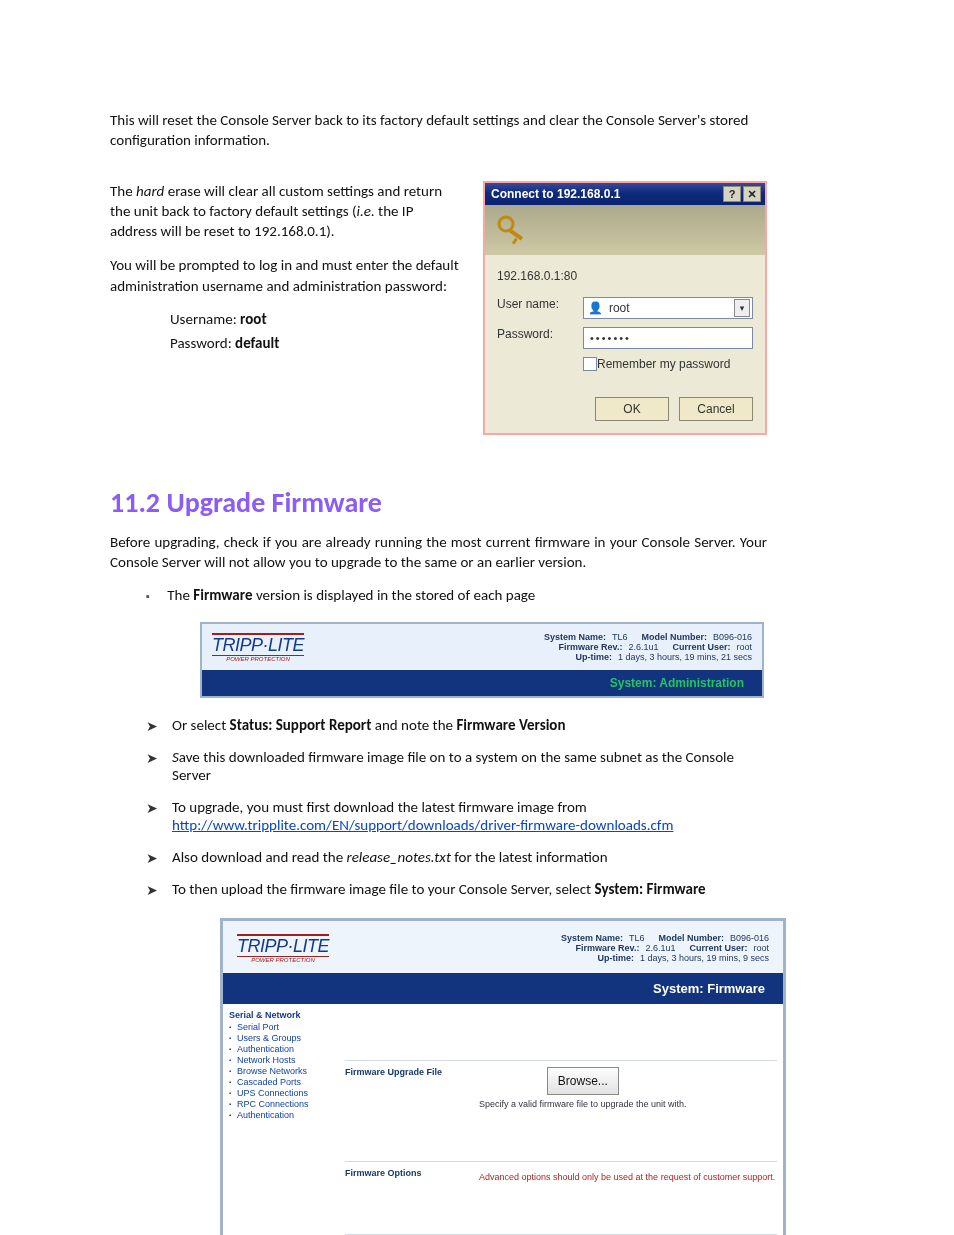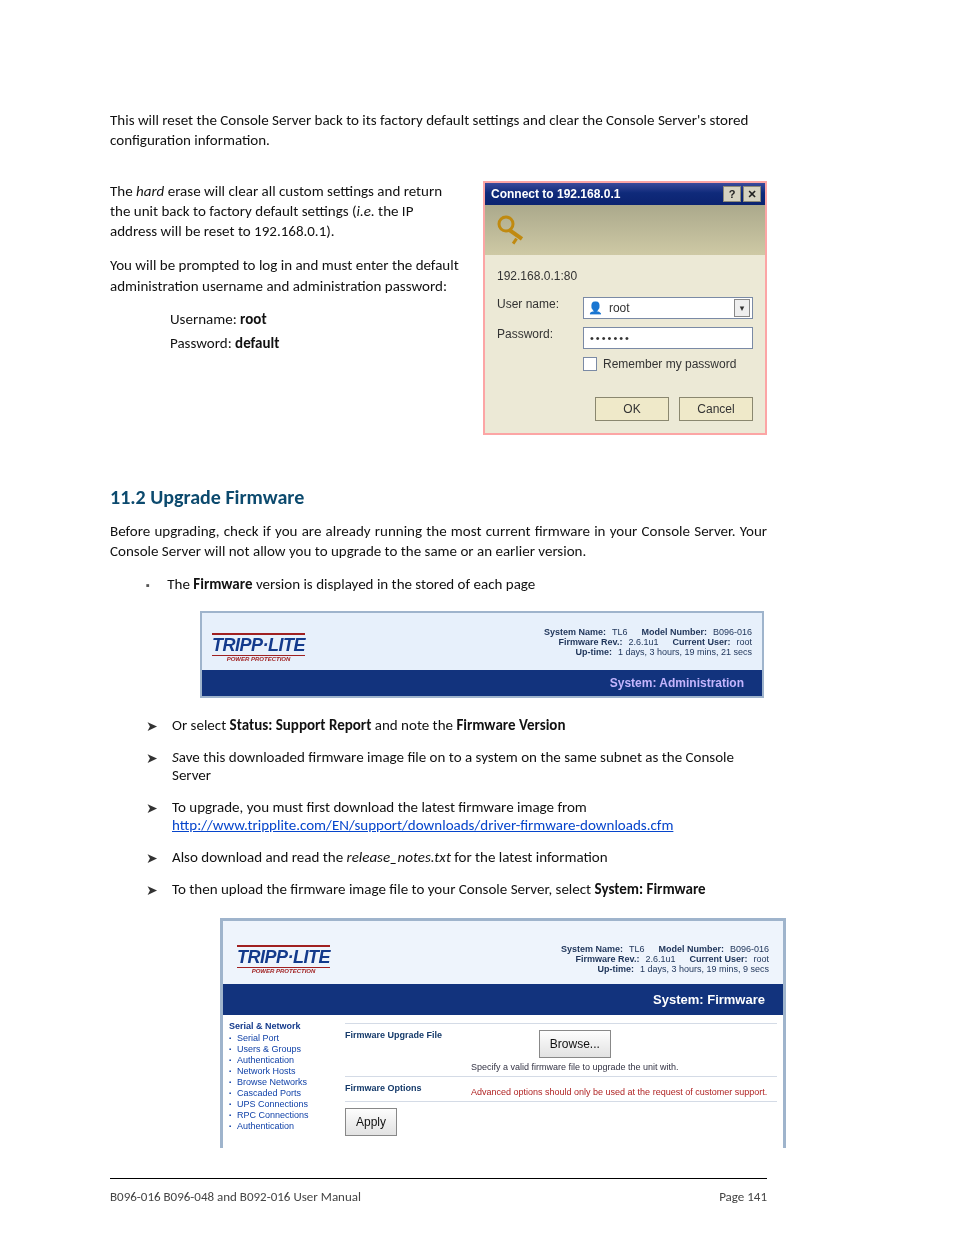"Remember my password" .rememb { gap: 6px -> none }
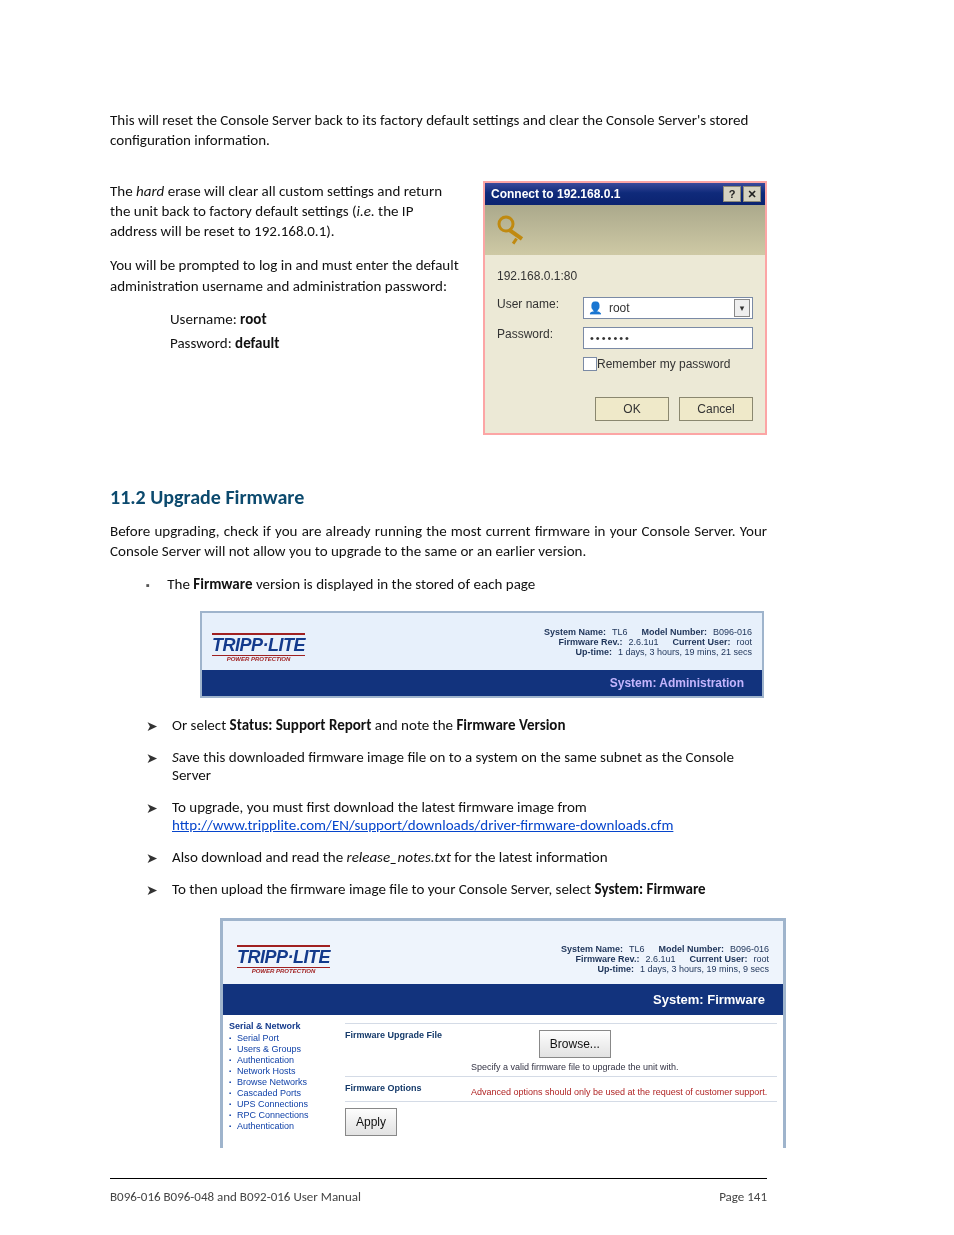"11.2 Upgrade Firmware" h2.section { color: #0c4a6e -> #8b5cf6; font-size: 20px -> 28px }
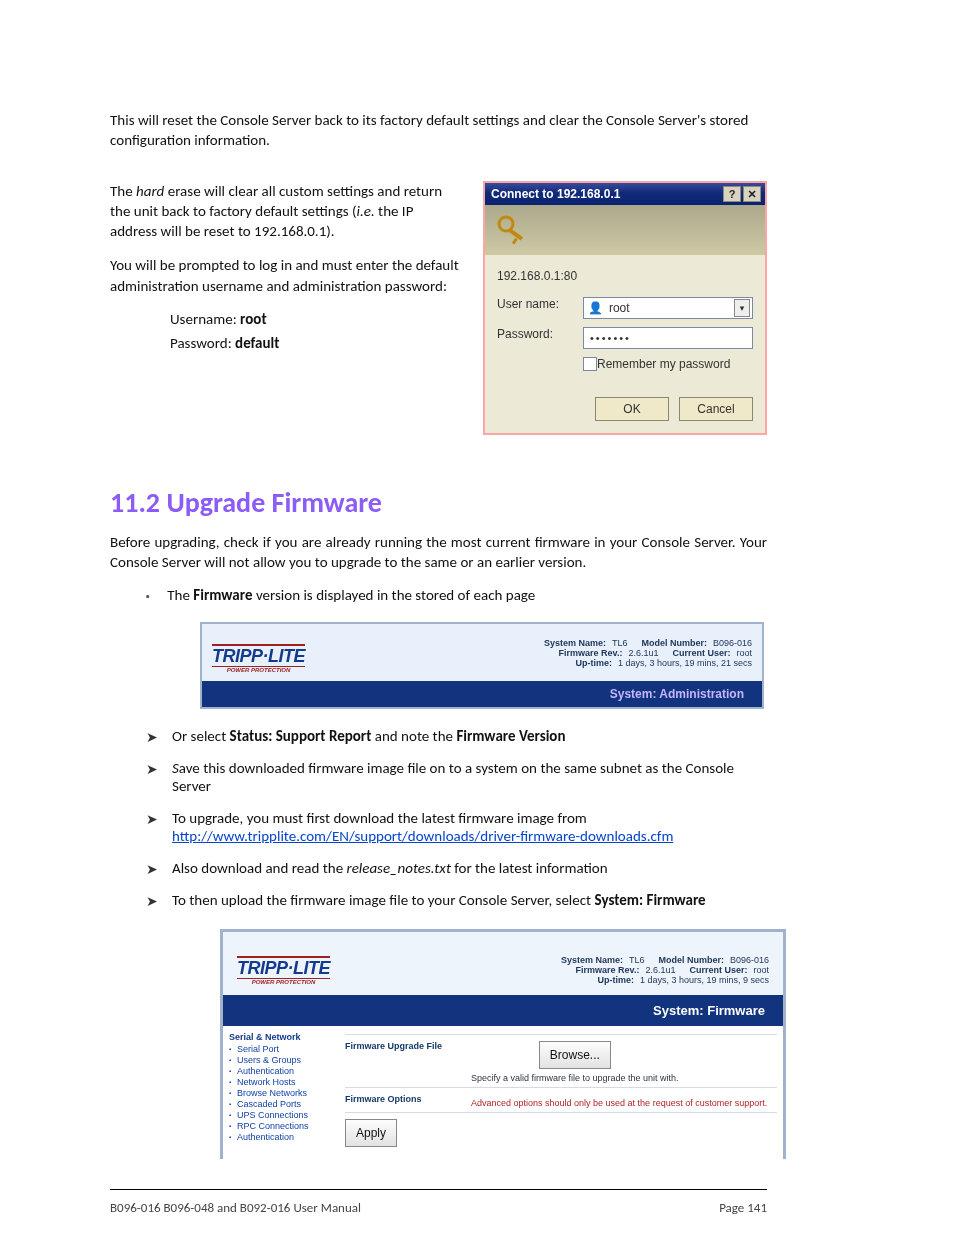"TRIPP·LITE" .logo { font-weight: 700 -> 400; margin-top: 12px -> none }
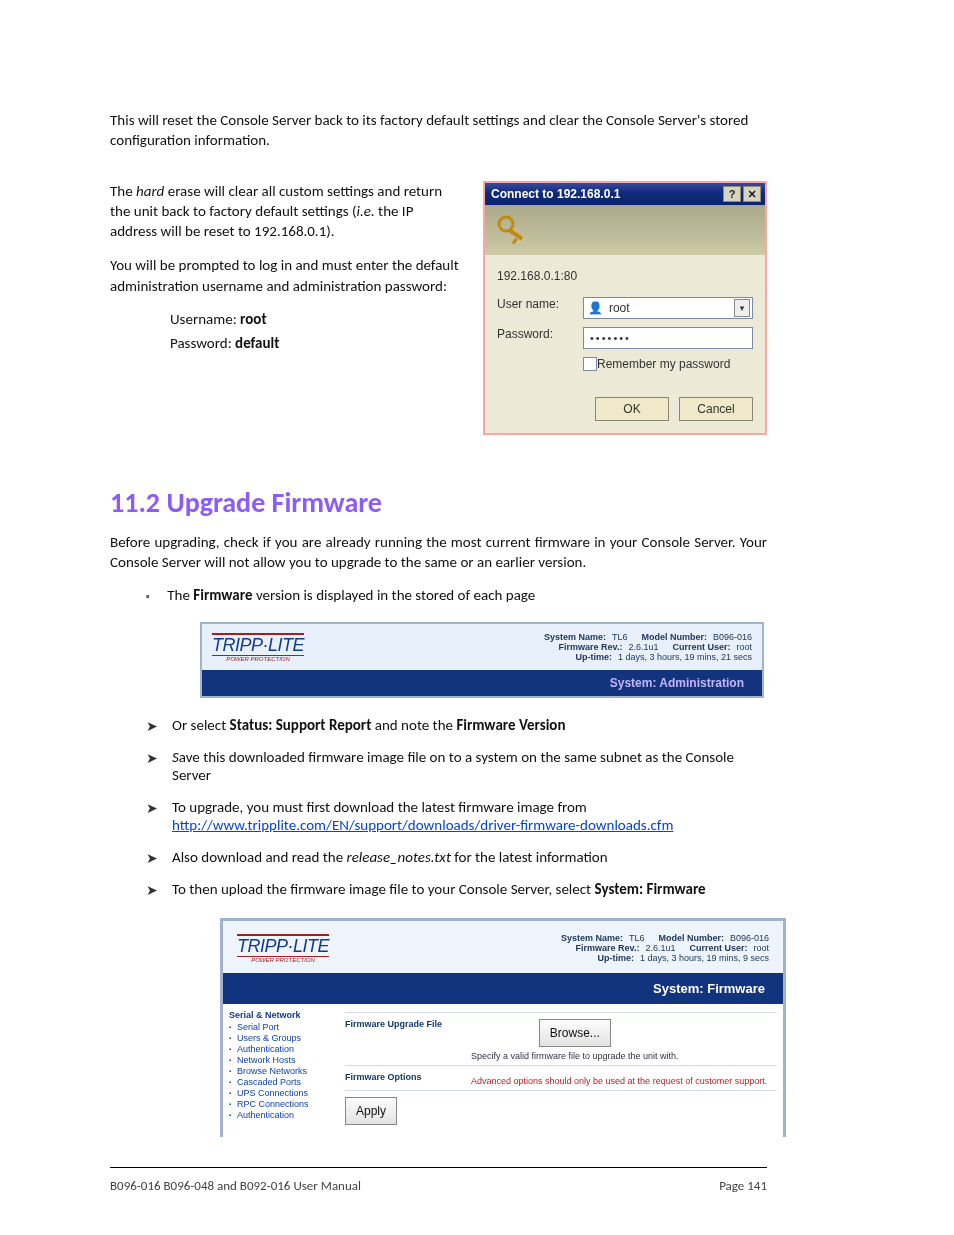"System: Administration" .banner1 .bluebar { color: #c4b5fd -> #22c55e }
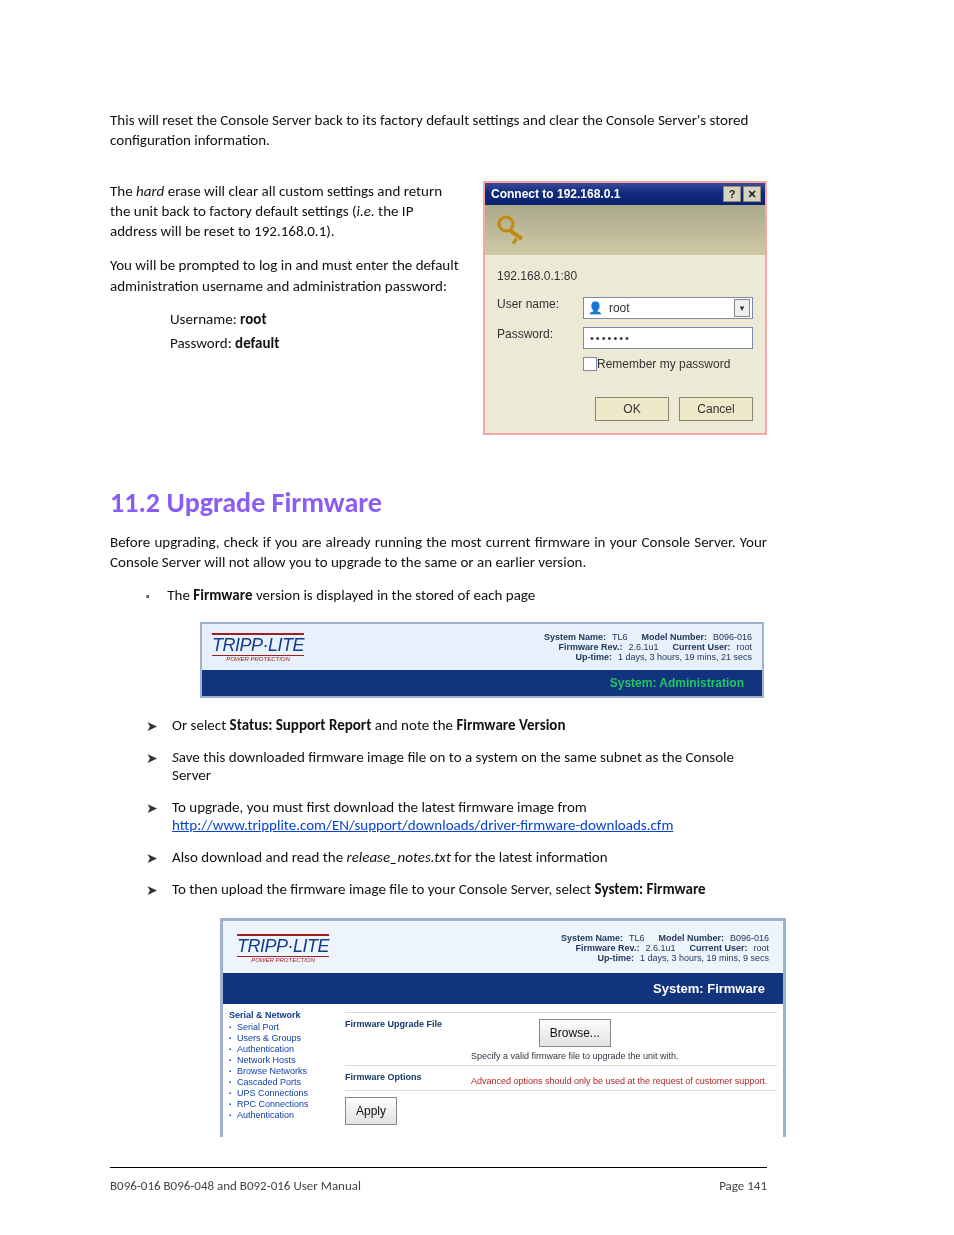"Firmware Upgrade File" .banner2 .main .sect { gap: 14px -> 22px; margin-top: none -> 48px }
